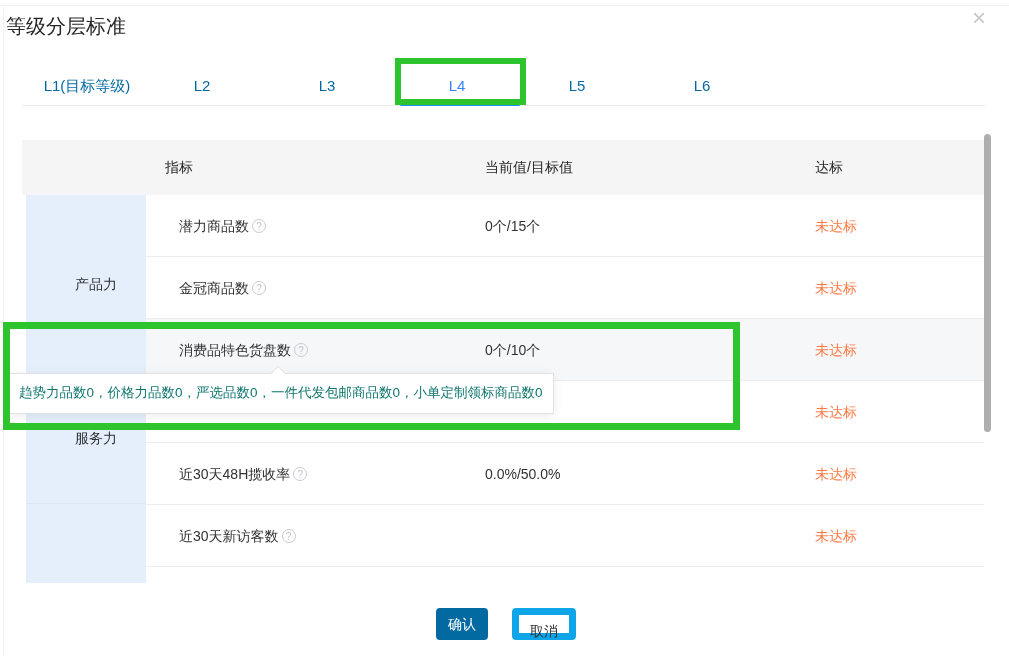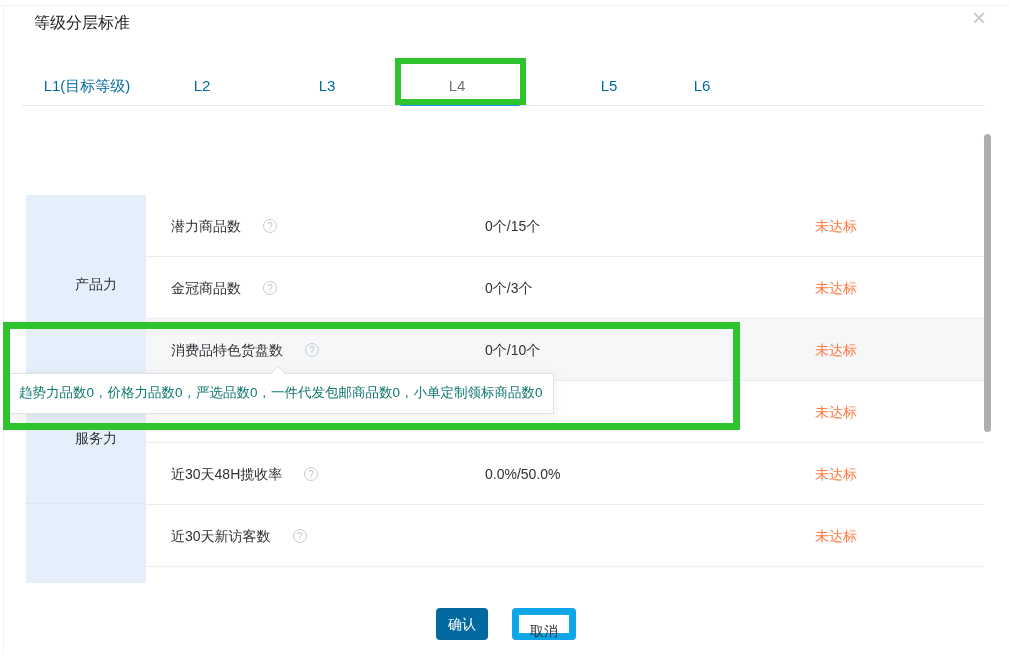"等级分层标准" .dlg-title { font-size: 16px -> 20px; left: 34px -> 6px }
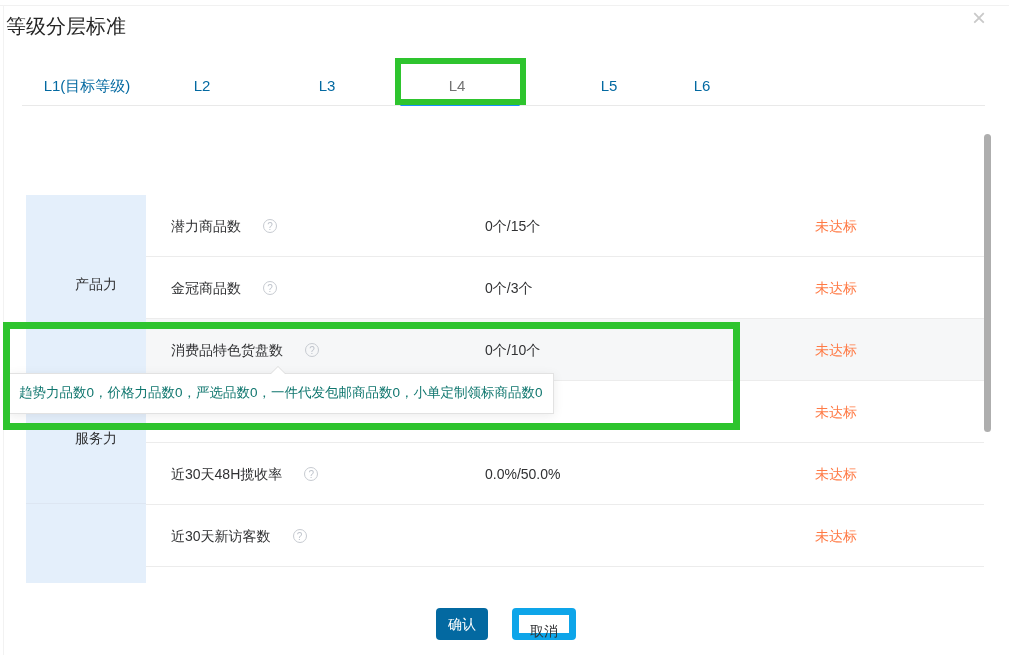"L4" .tab.active { color: #737373 -> #3b82f6 }
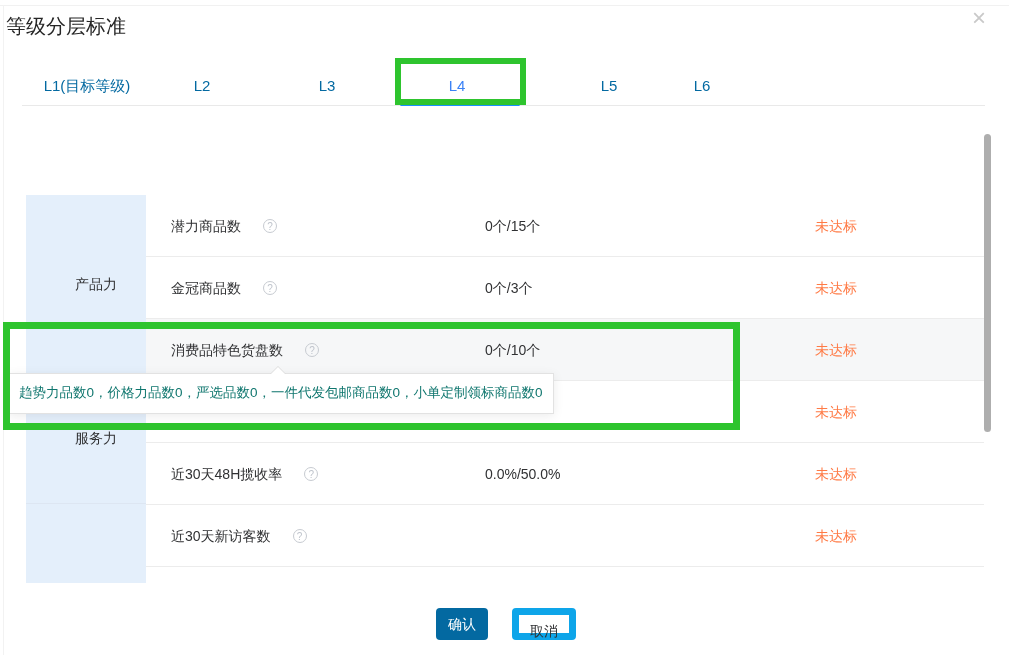"L5" .t5 { margin-left: 32px -> none }
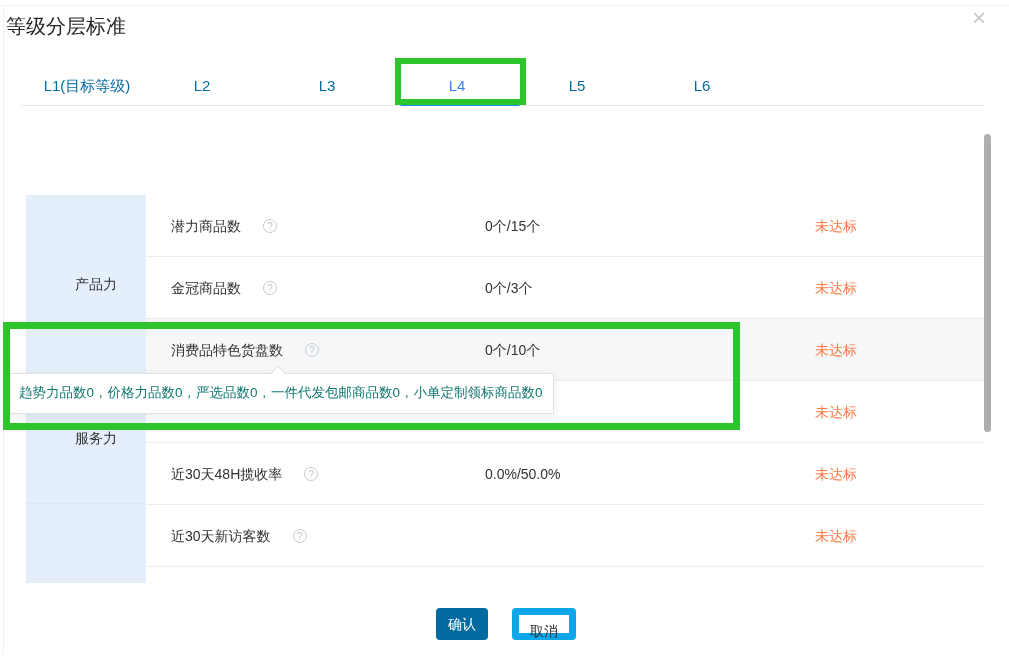"指标" div.thead { html: none -> <div> <div>指标</div> <div>当前值/目标值</div> <div>达标</div> </div> }
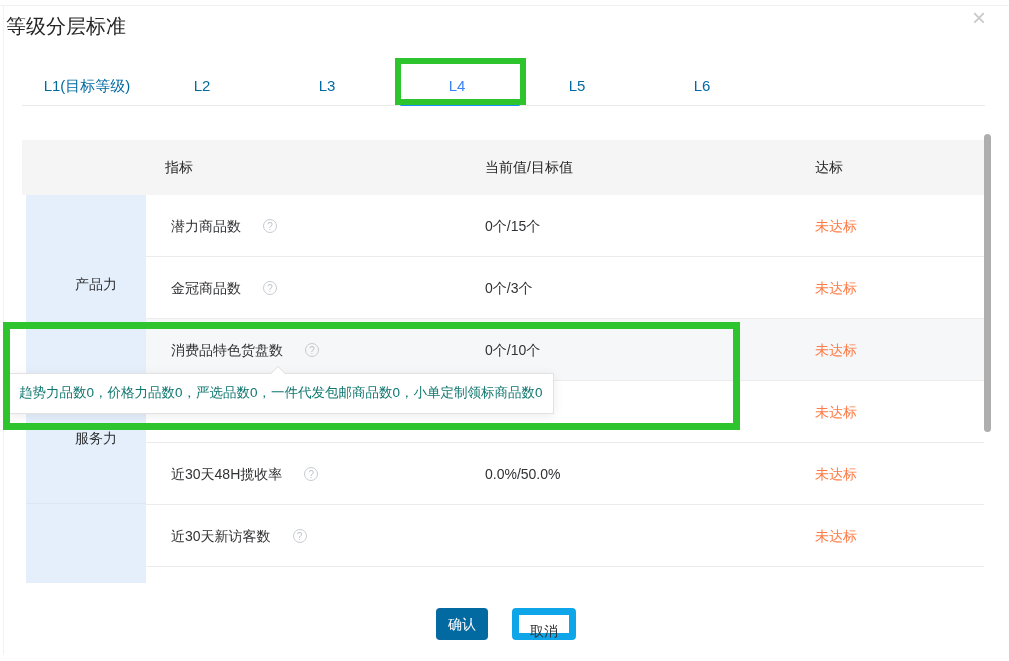"潜力商品数" .c-label { gap: 22px -> 3px; left: 25px -> 33px }
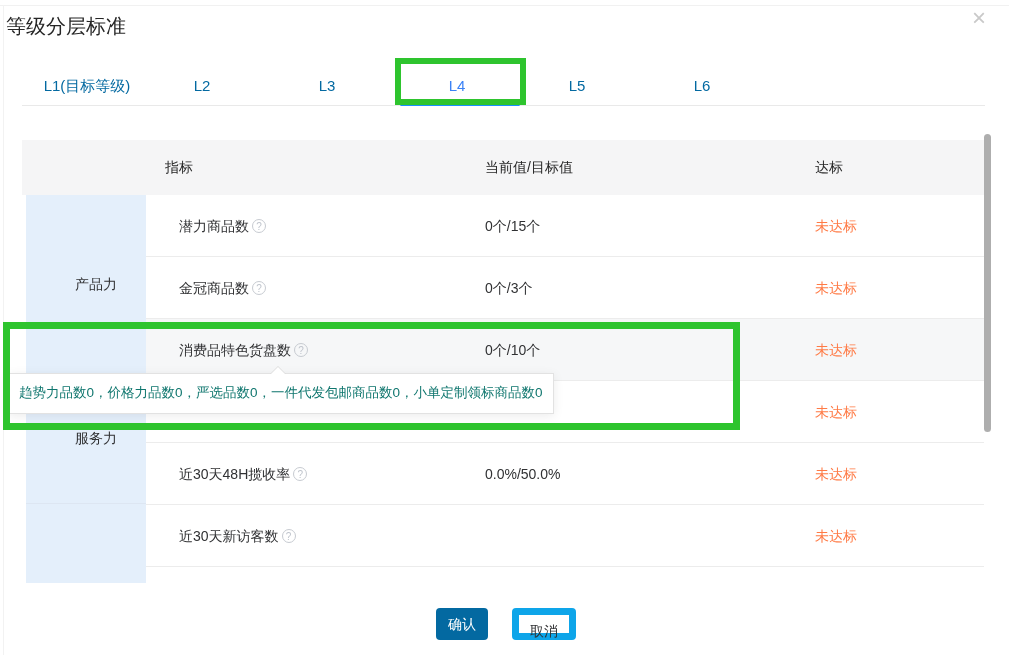"0个/3个" div.cell { html: <div>0个/3个</div> -> none }
